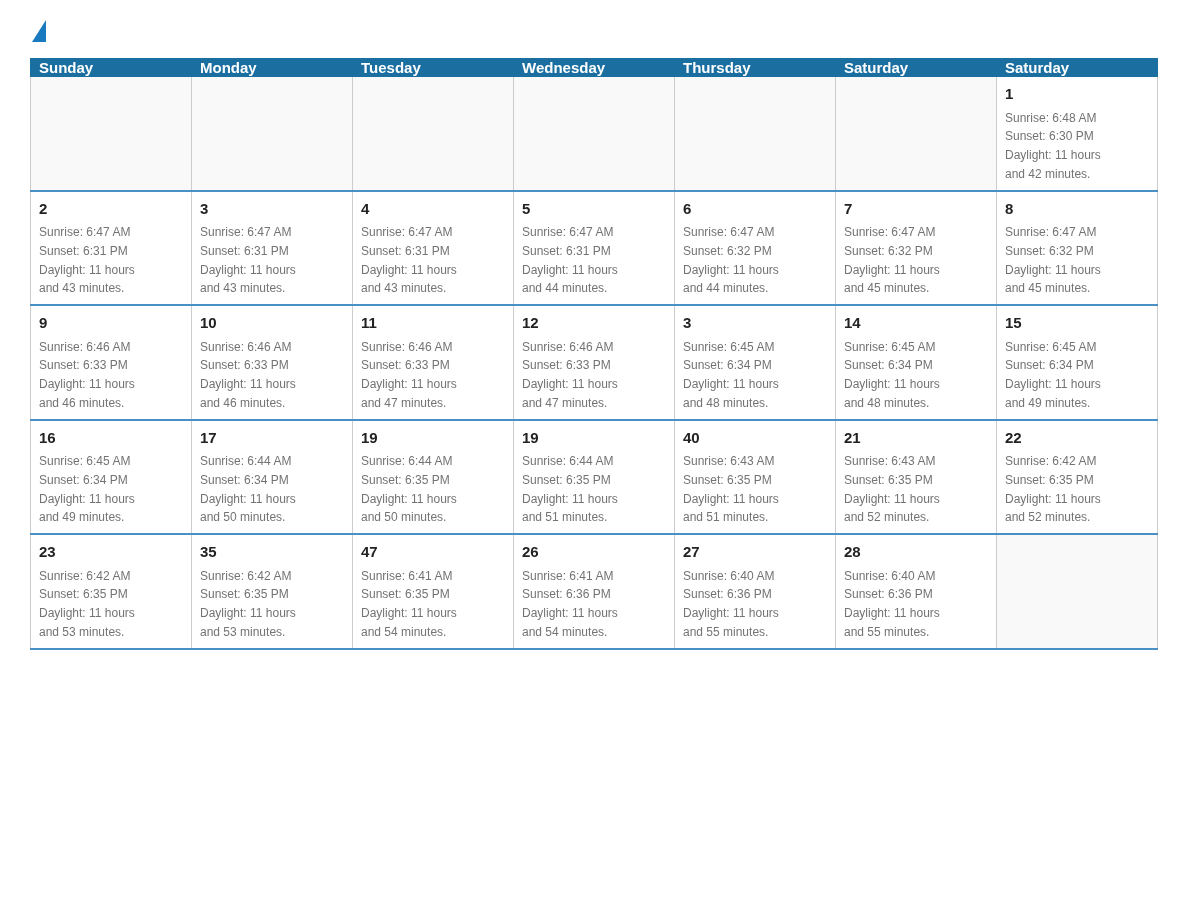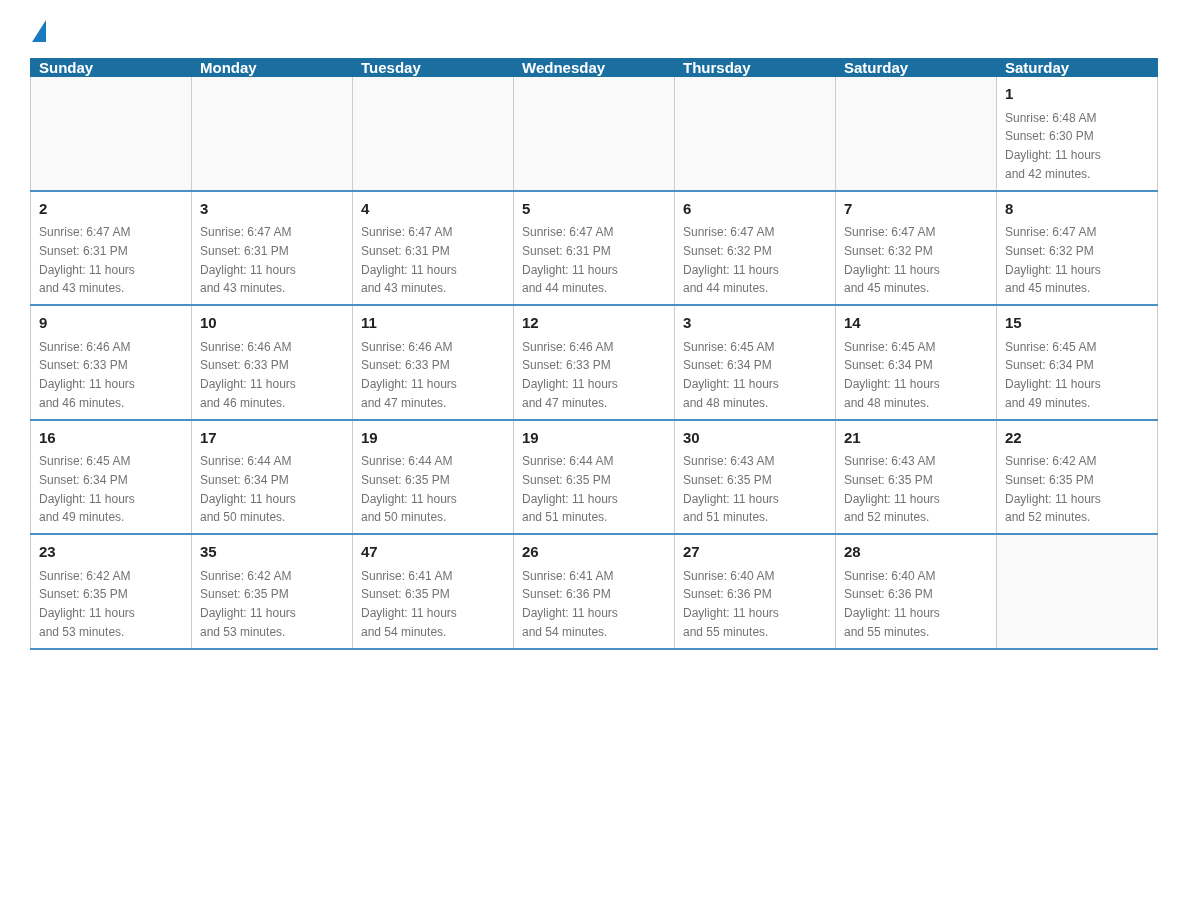"30" span.day-number { text: 30 -> 40 }
